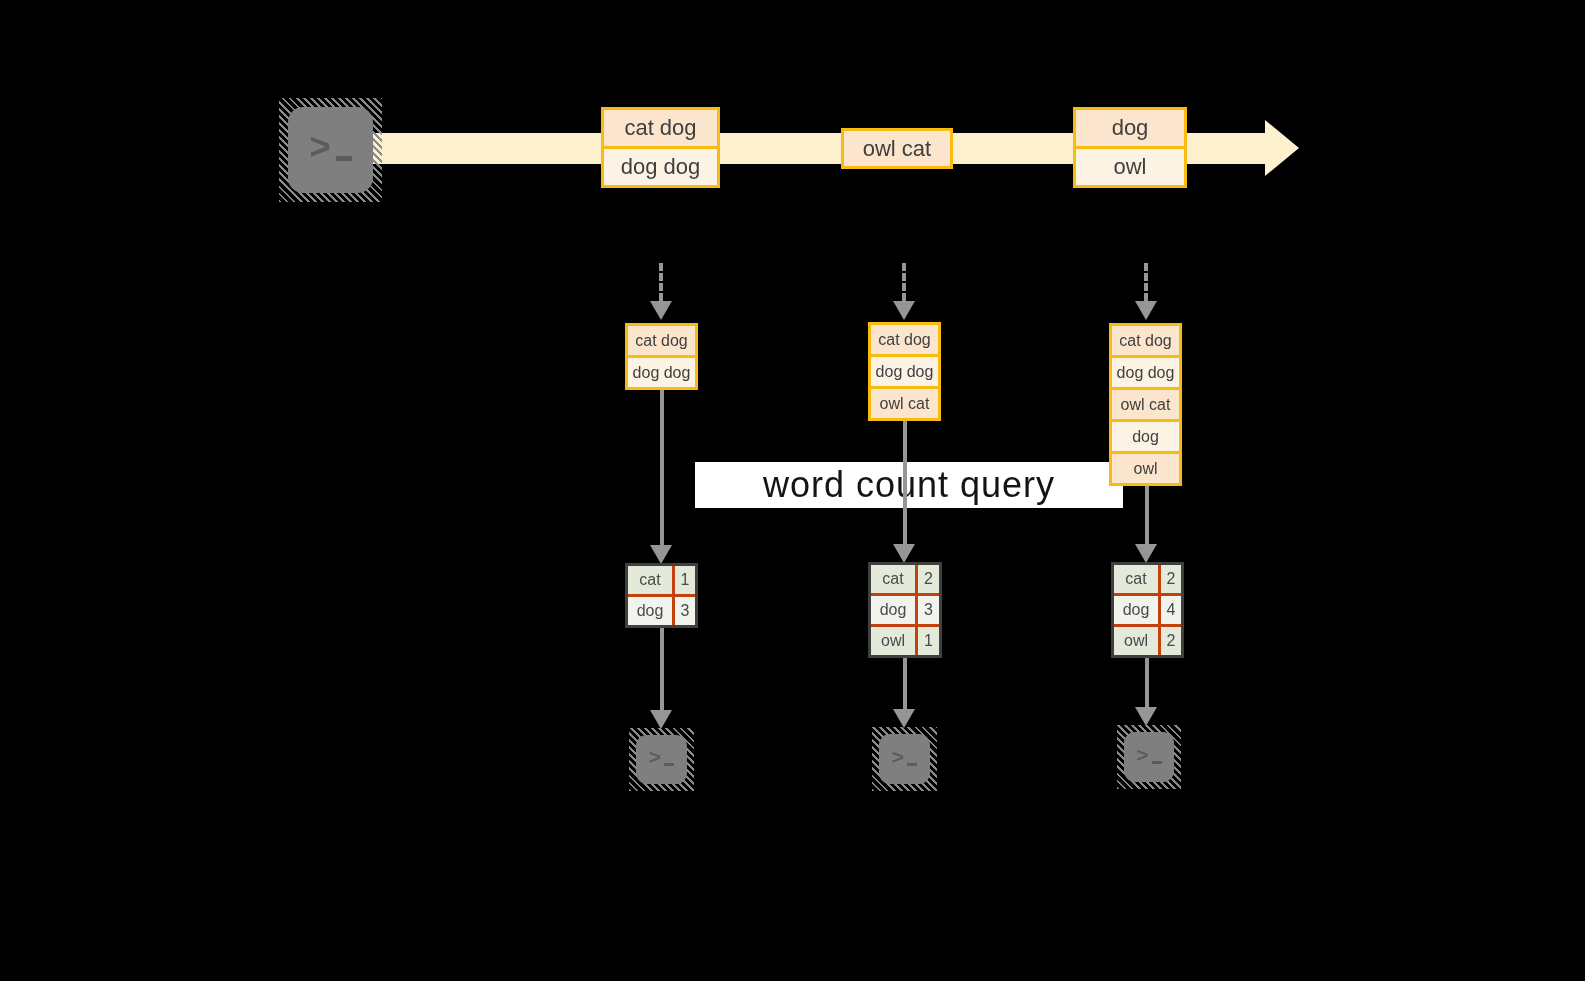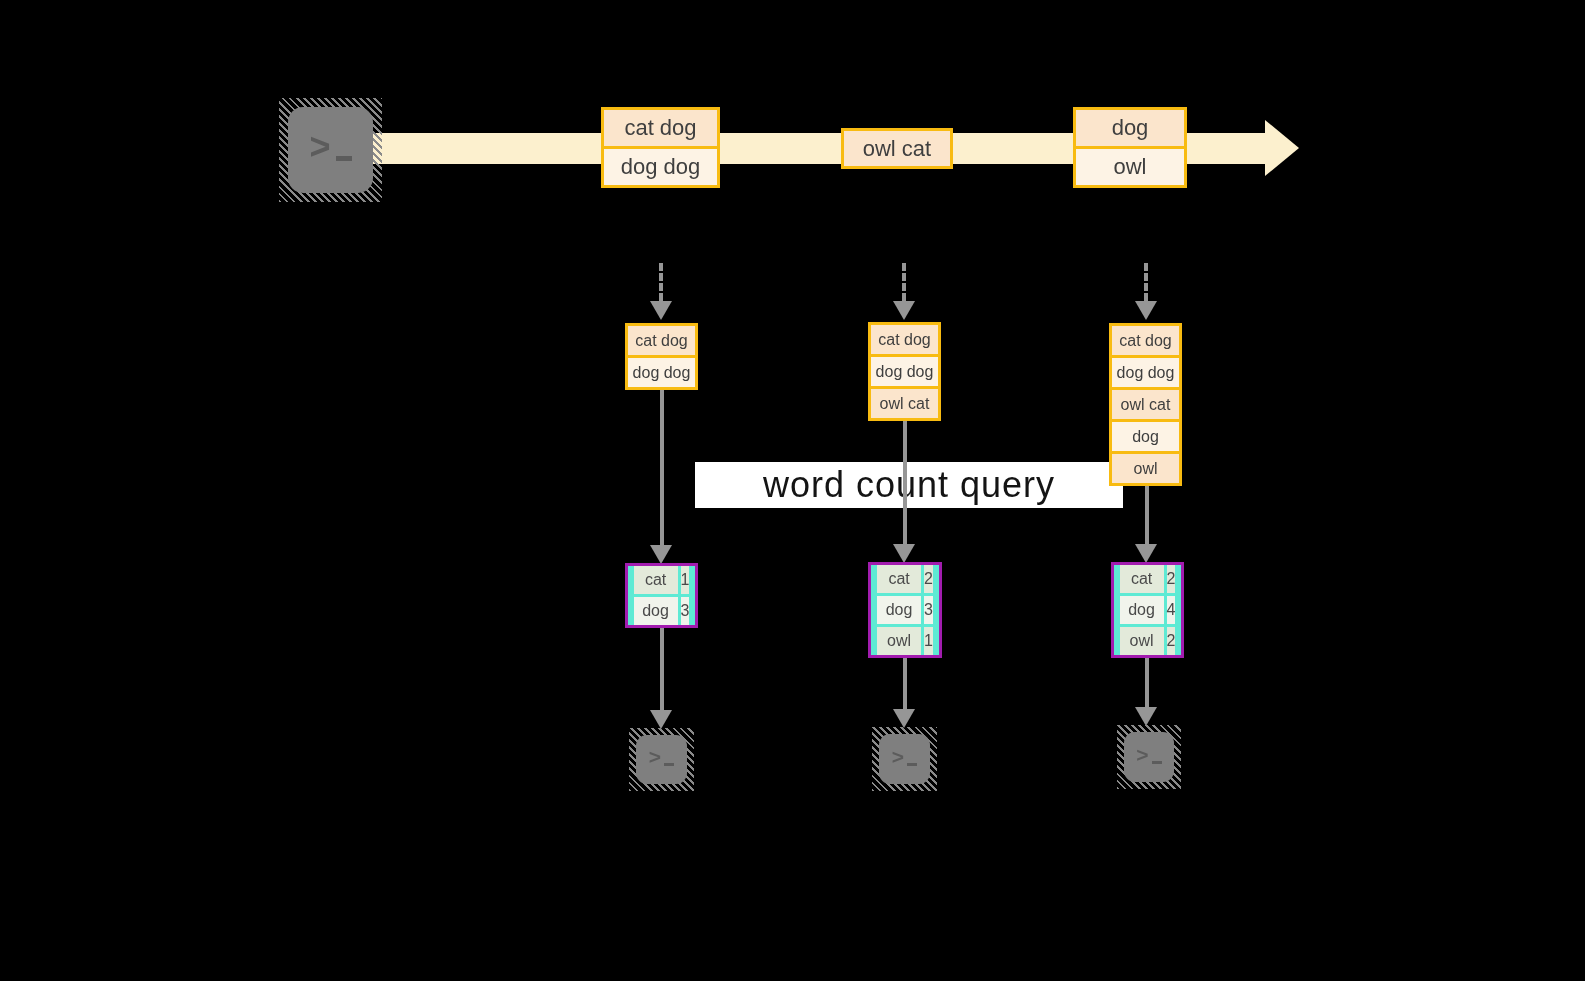"cat" .gtable { align-items: center -> none; background: #5eead4 -> #c2410c; border: 3px solid #a21caf -> 3px solid #404040 }
